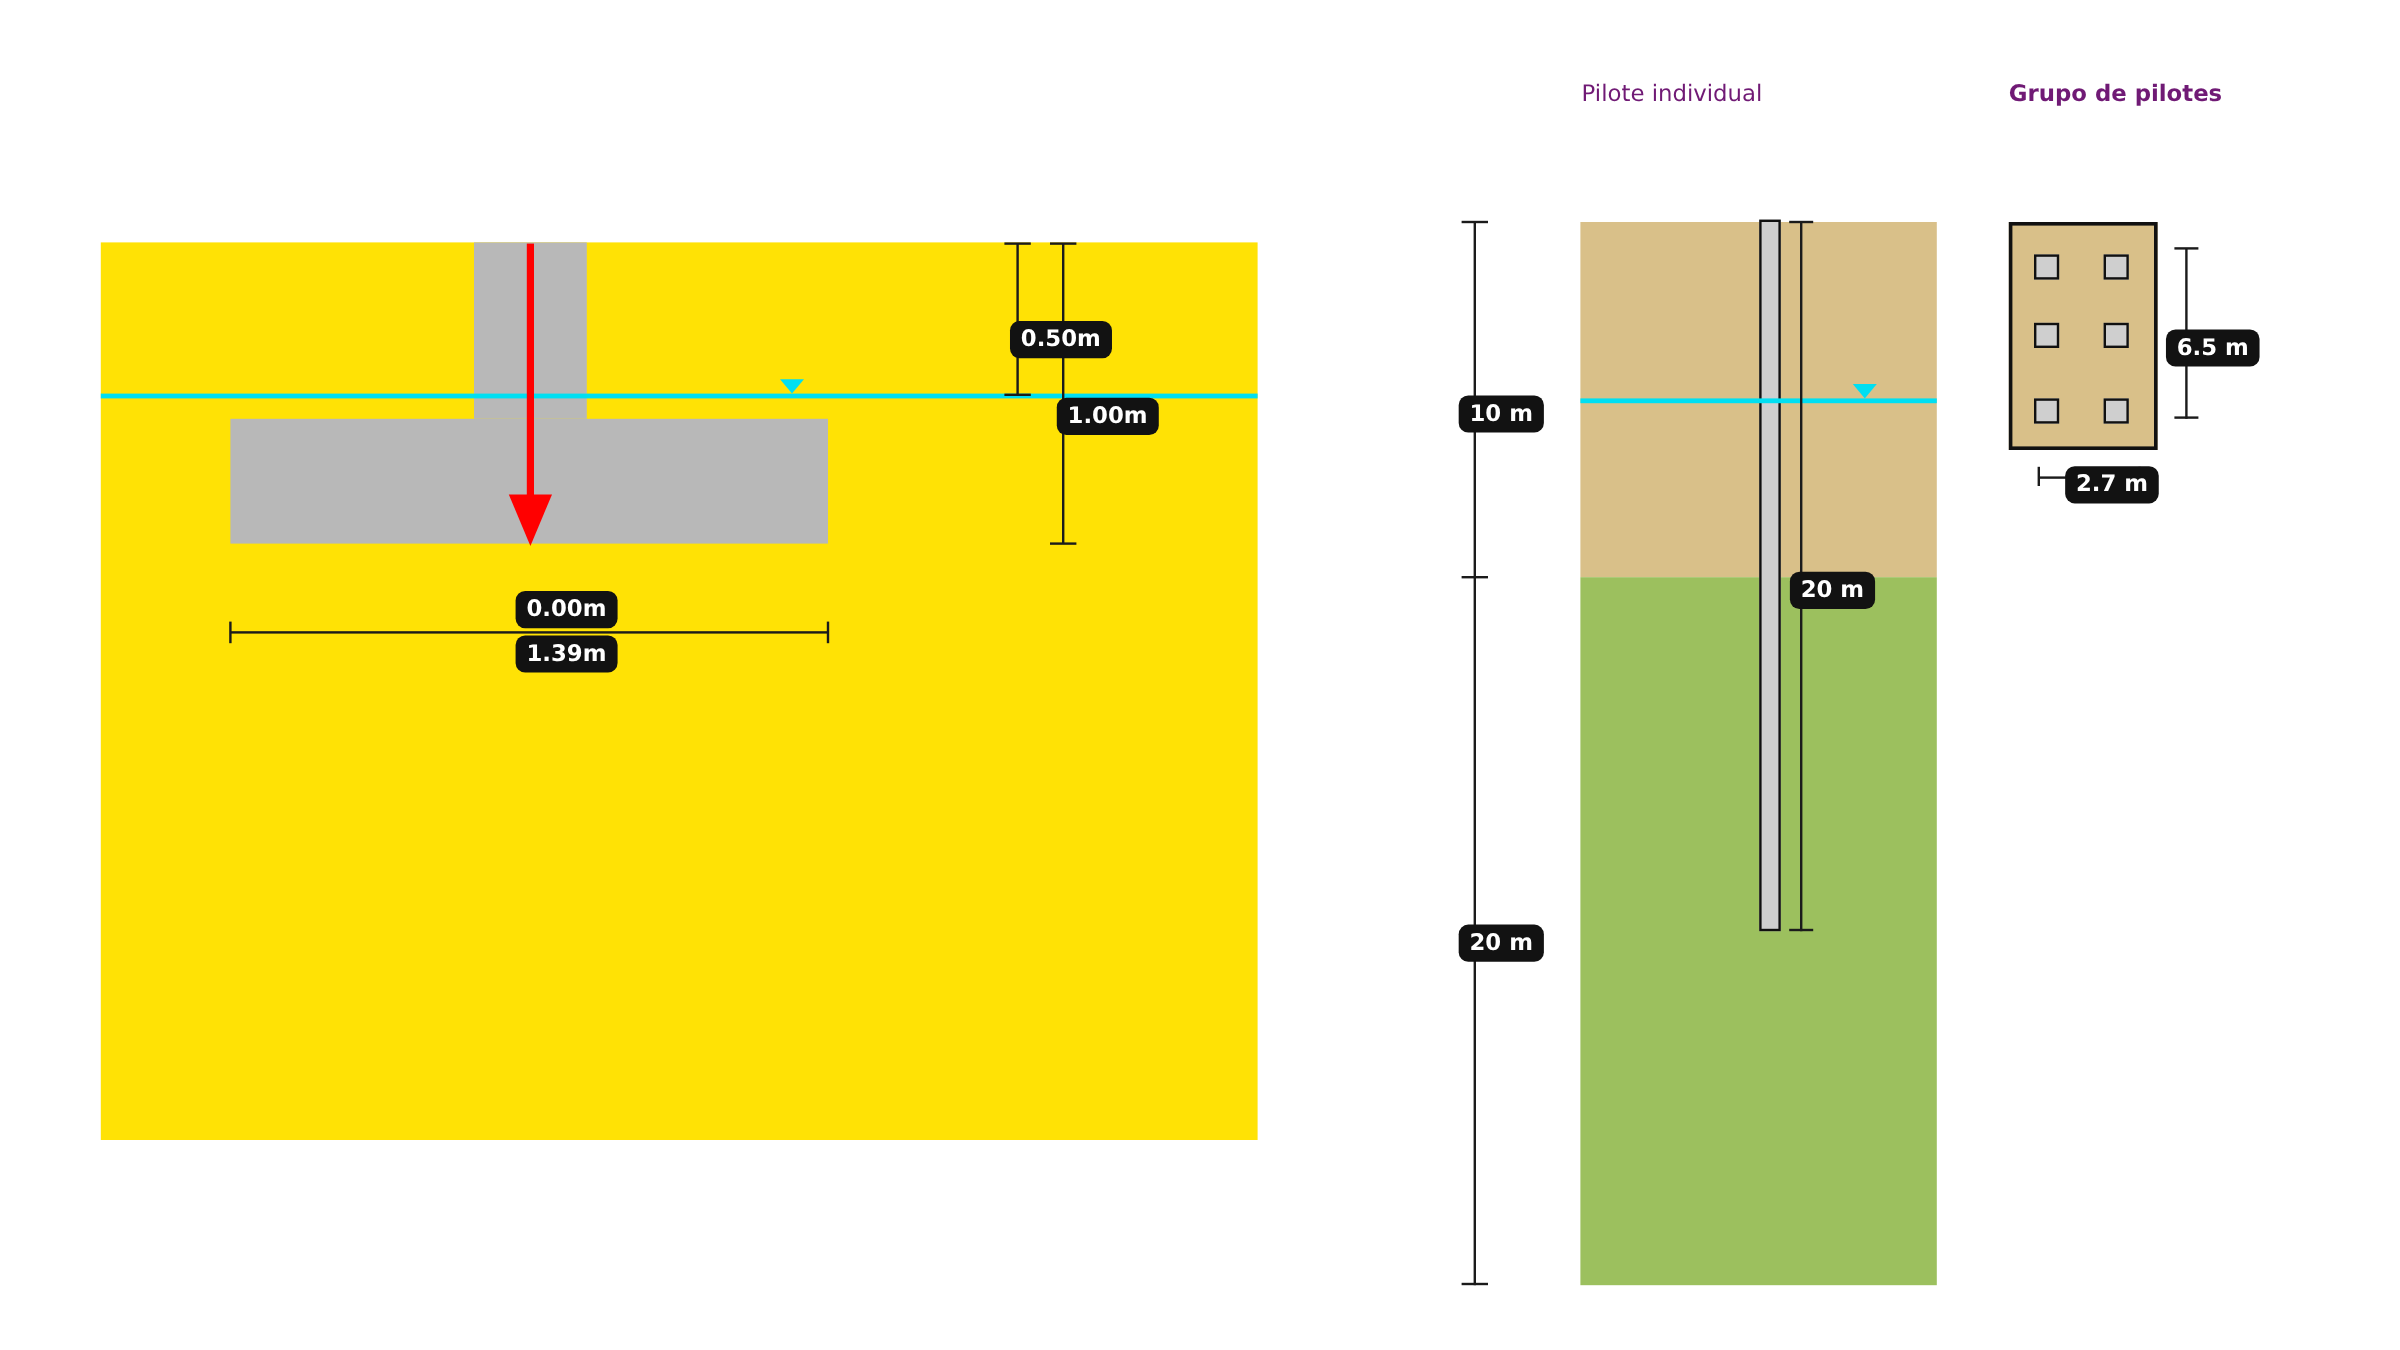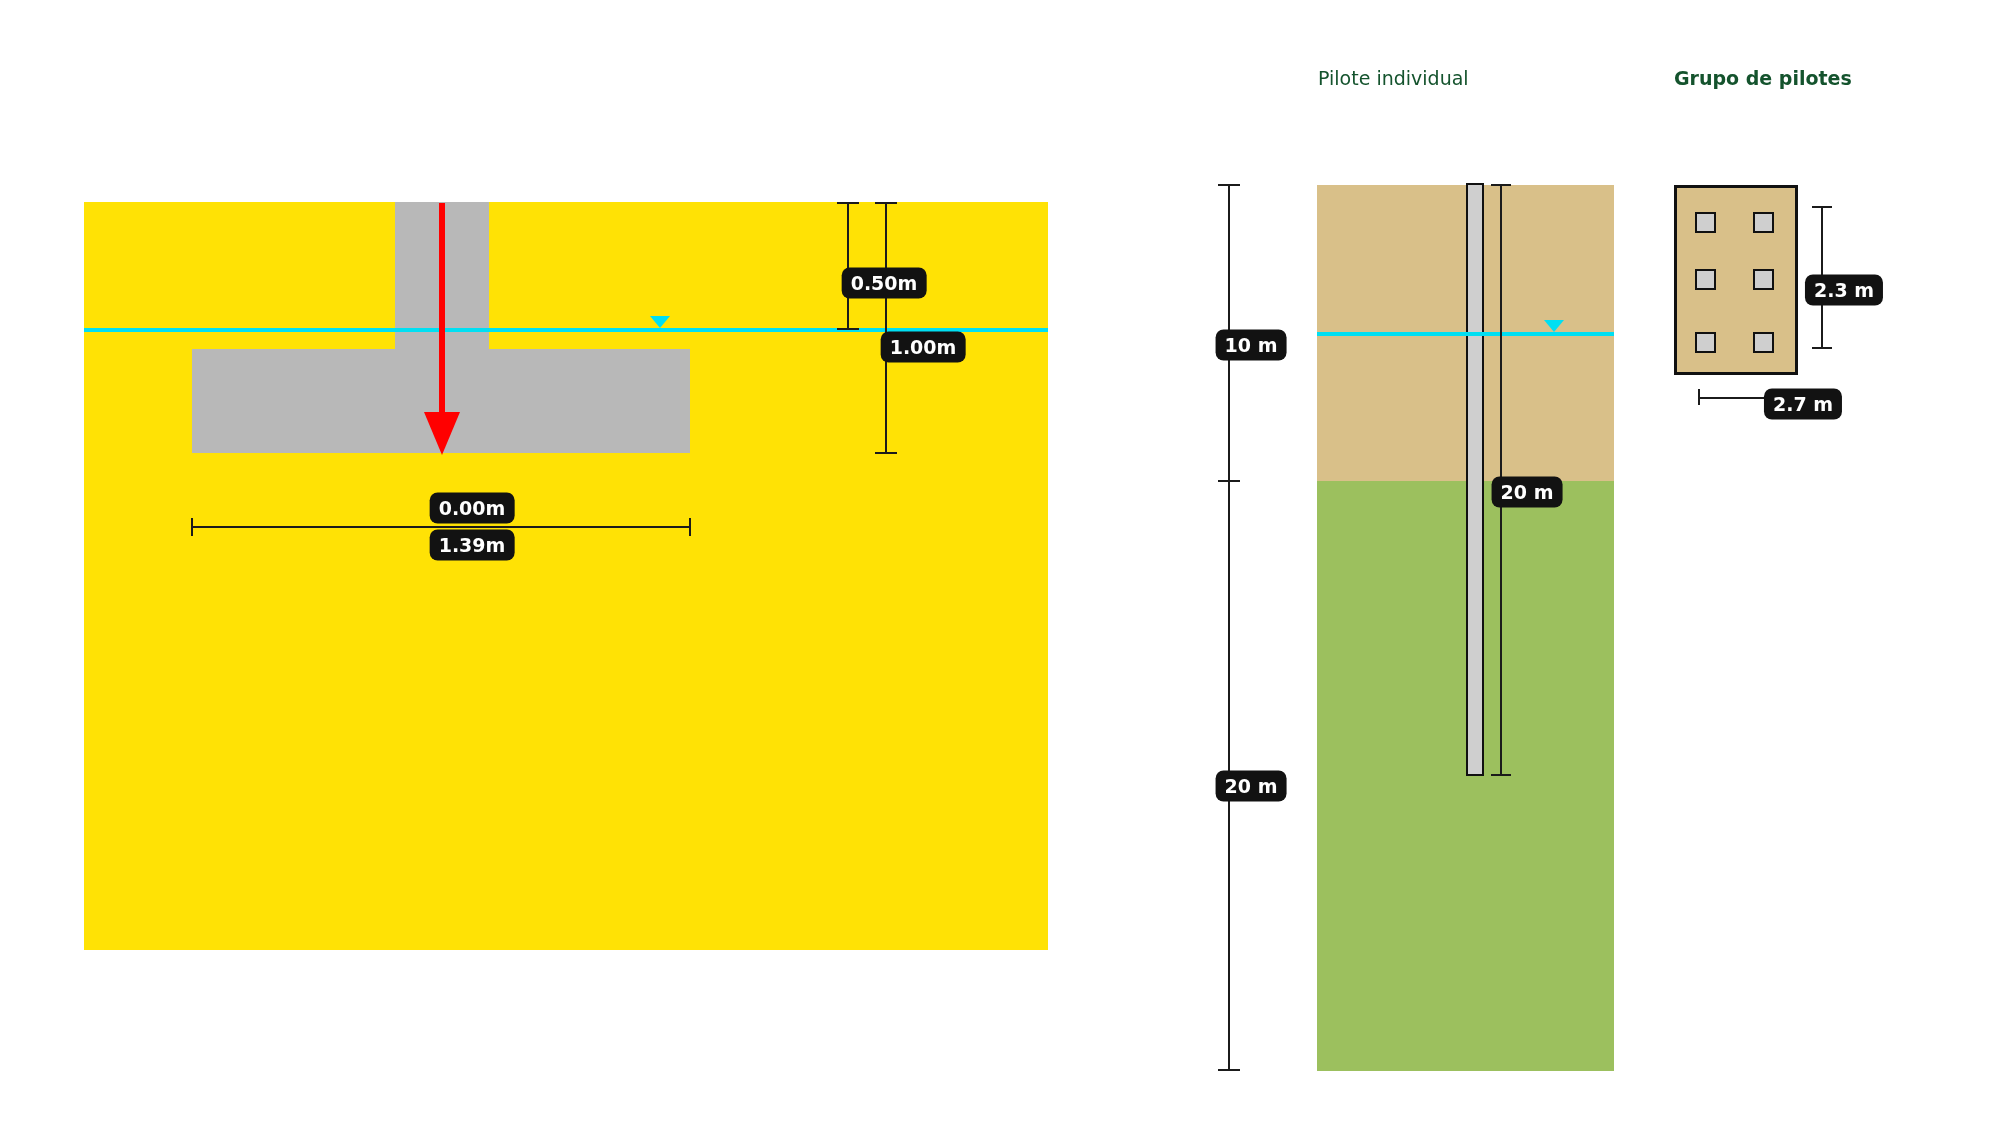"Pilote individual" .title { color: #14532d -> #701a75 }
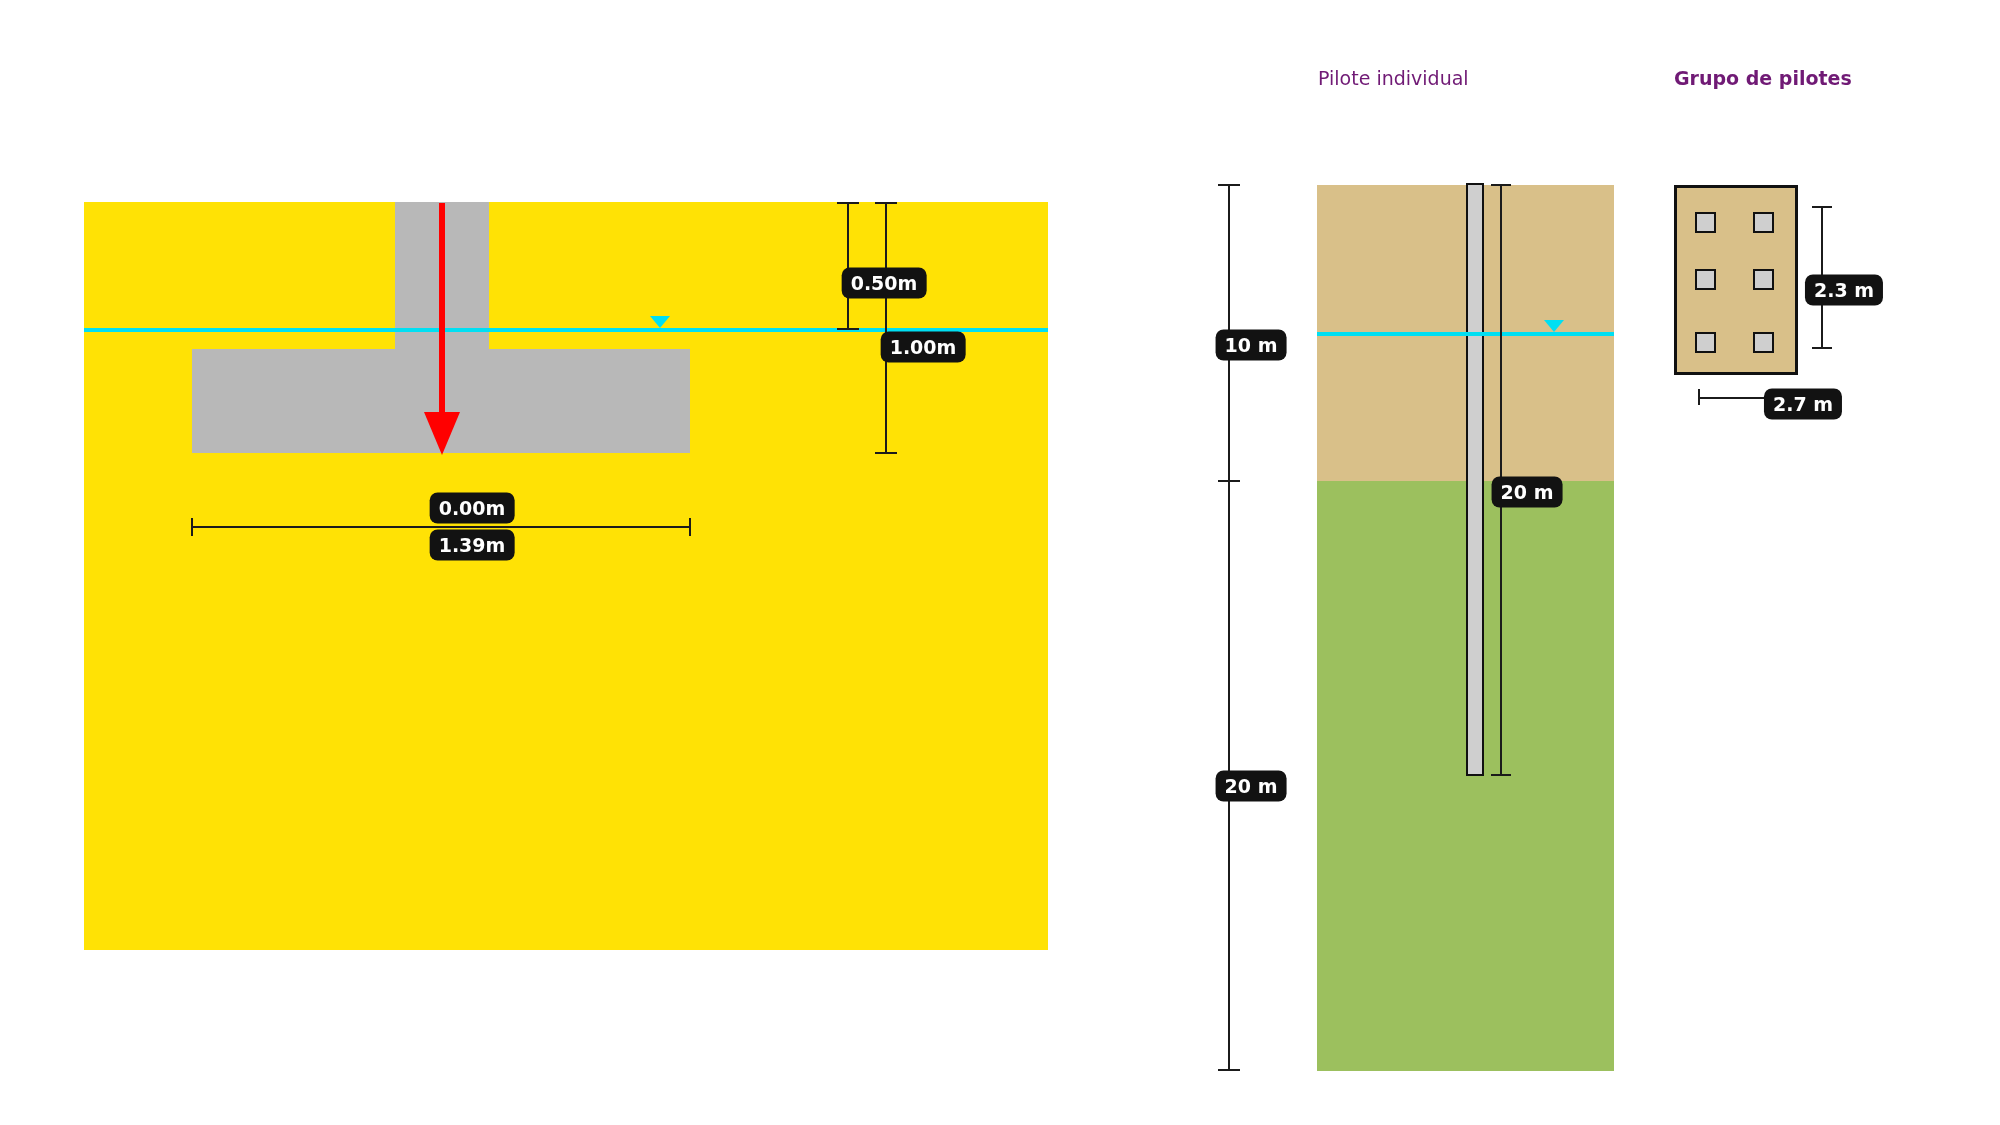"2.3 m" div.pill { text: 2.3 -> 6.5 }
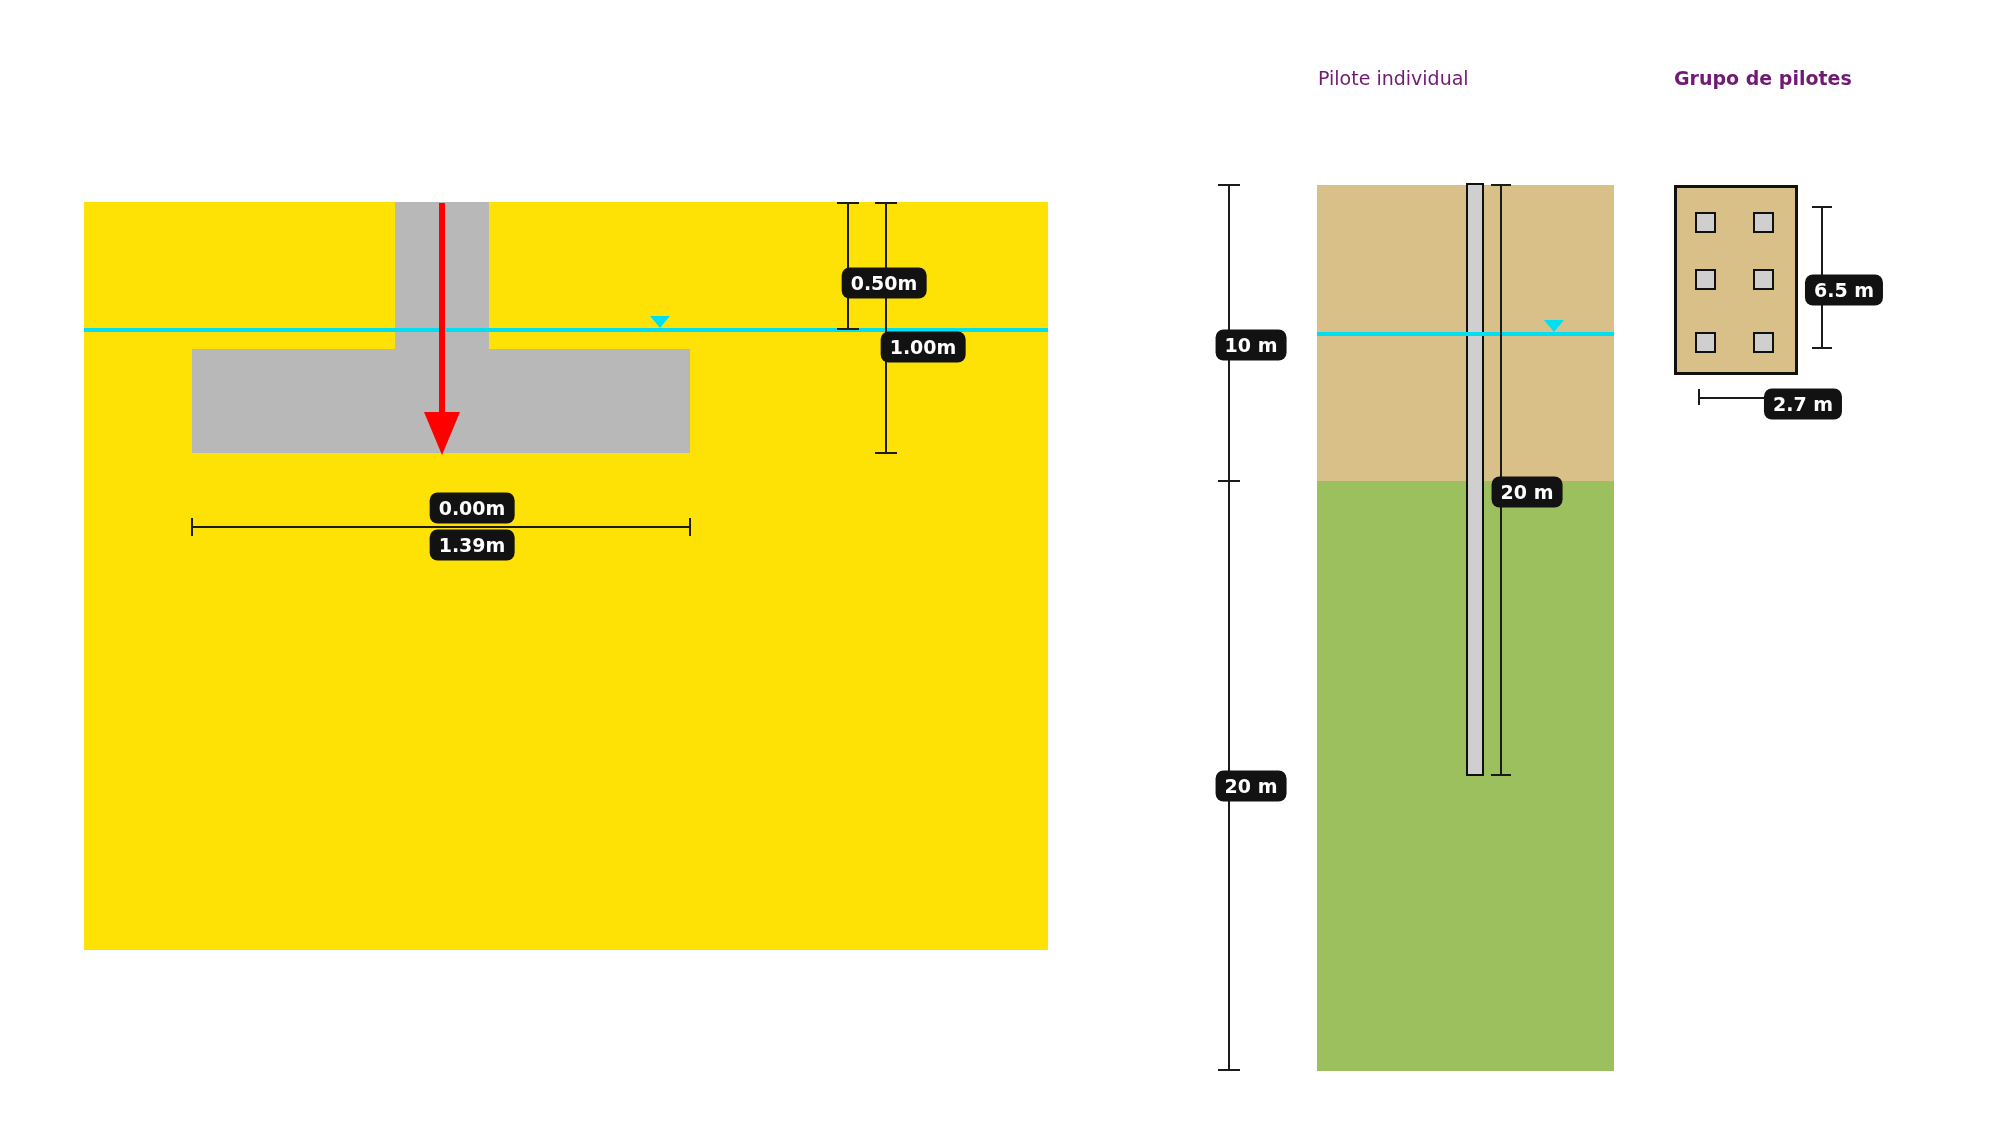"2.7 m" div.pill { left: 1803px -> 1760px }
